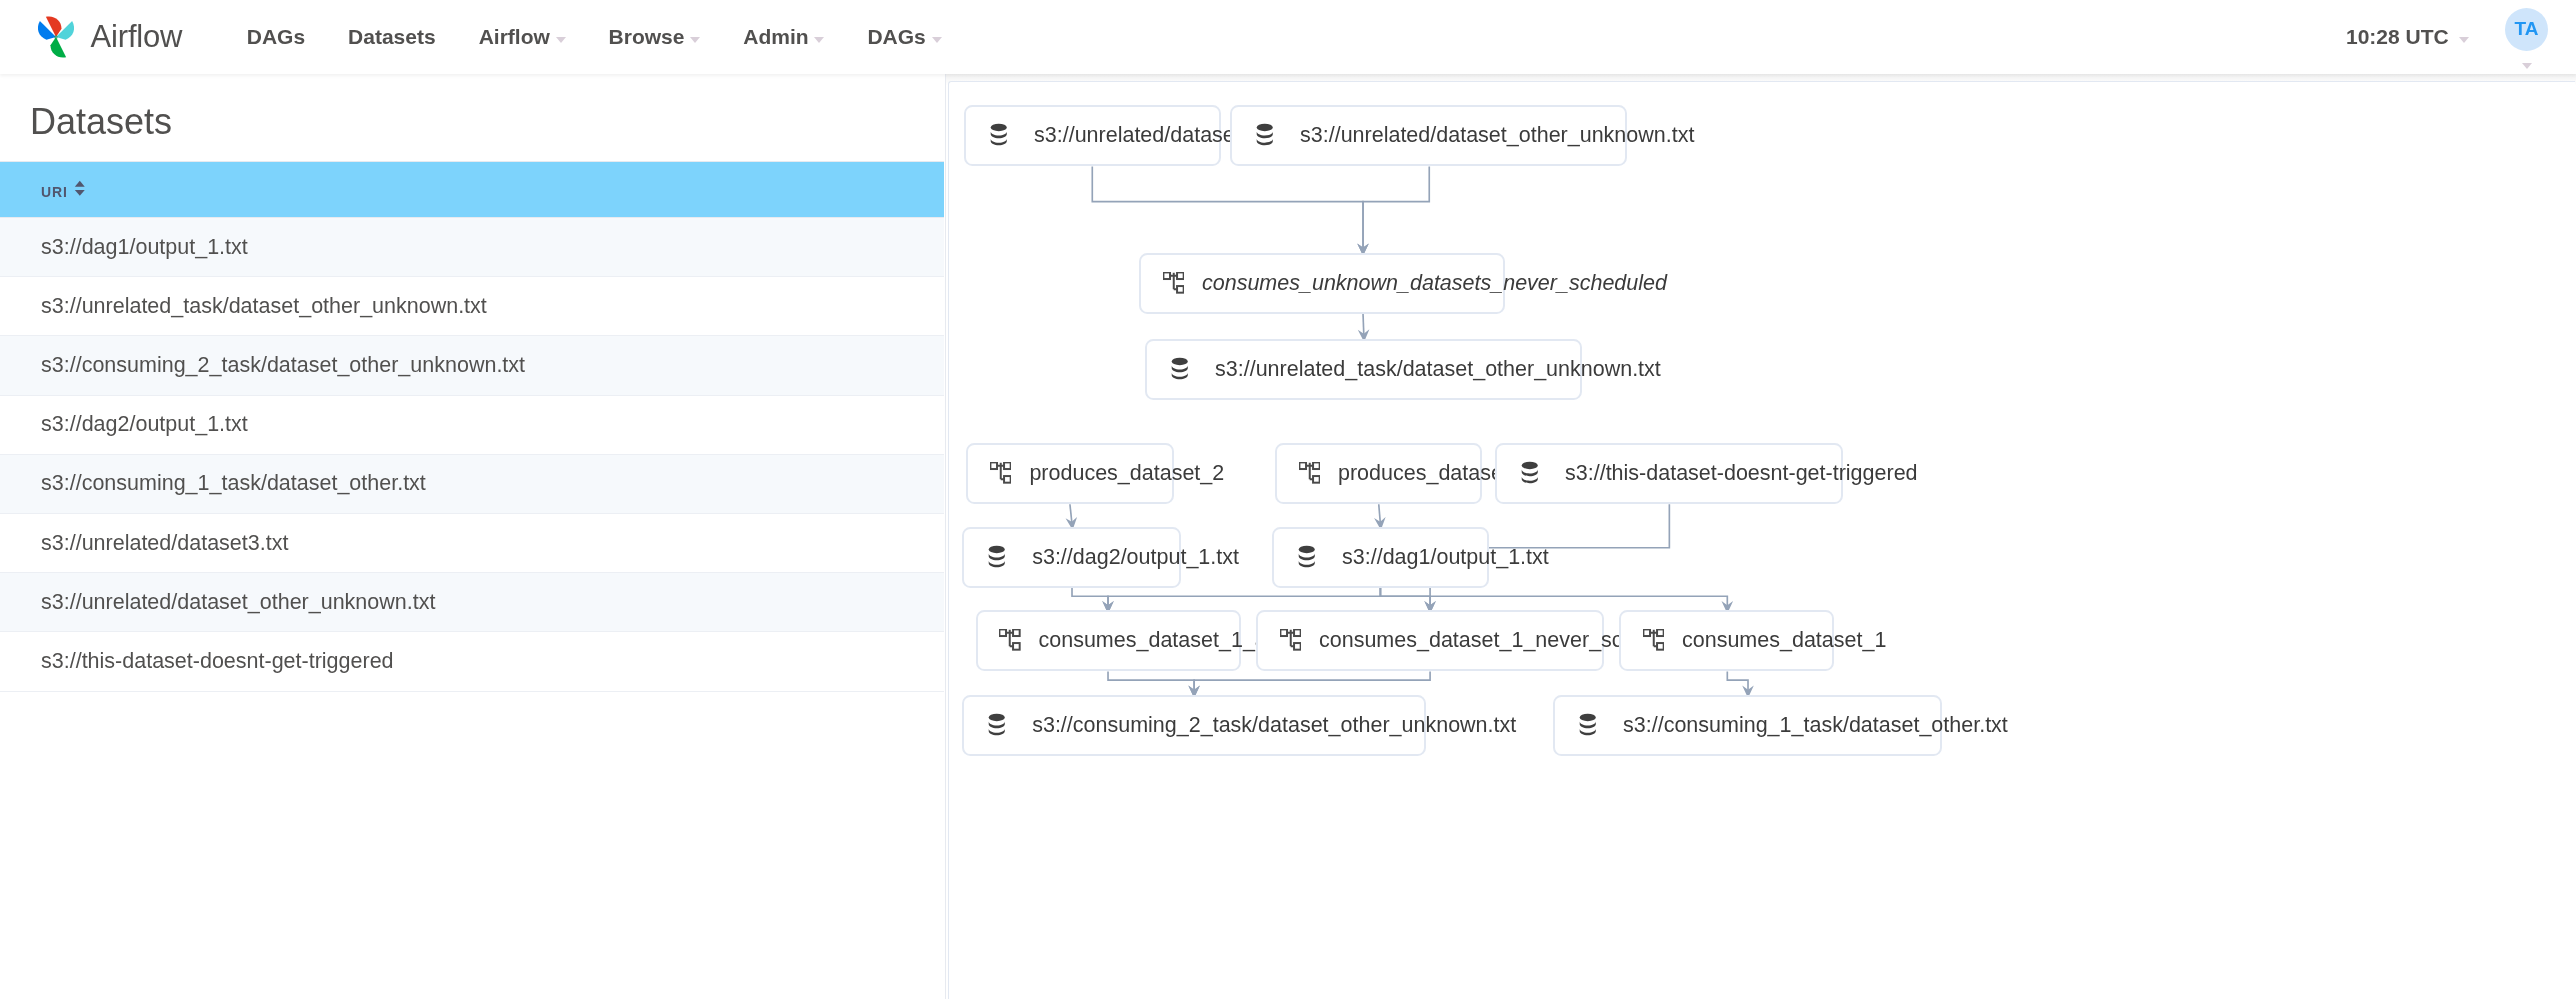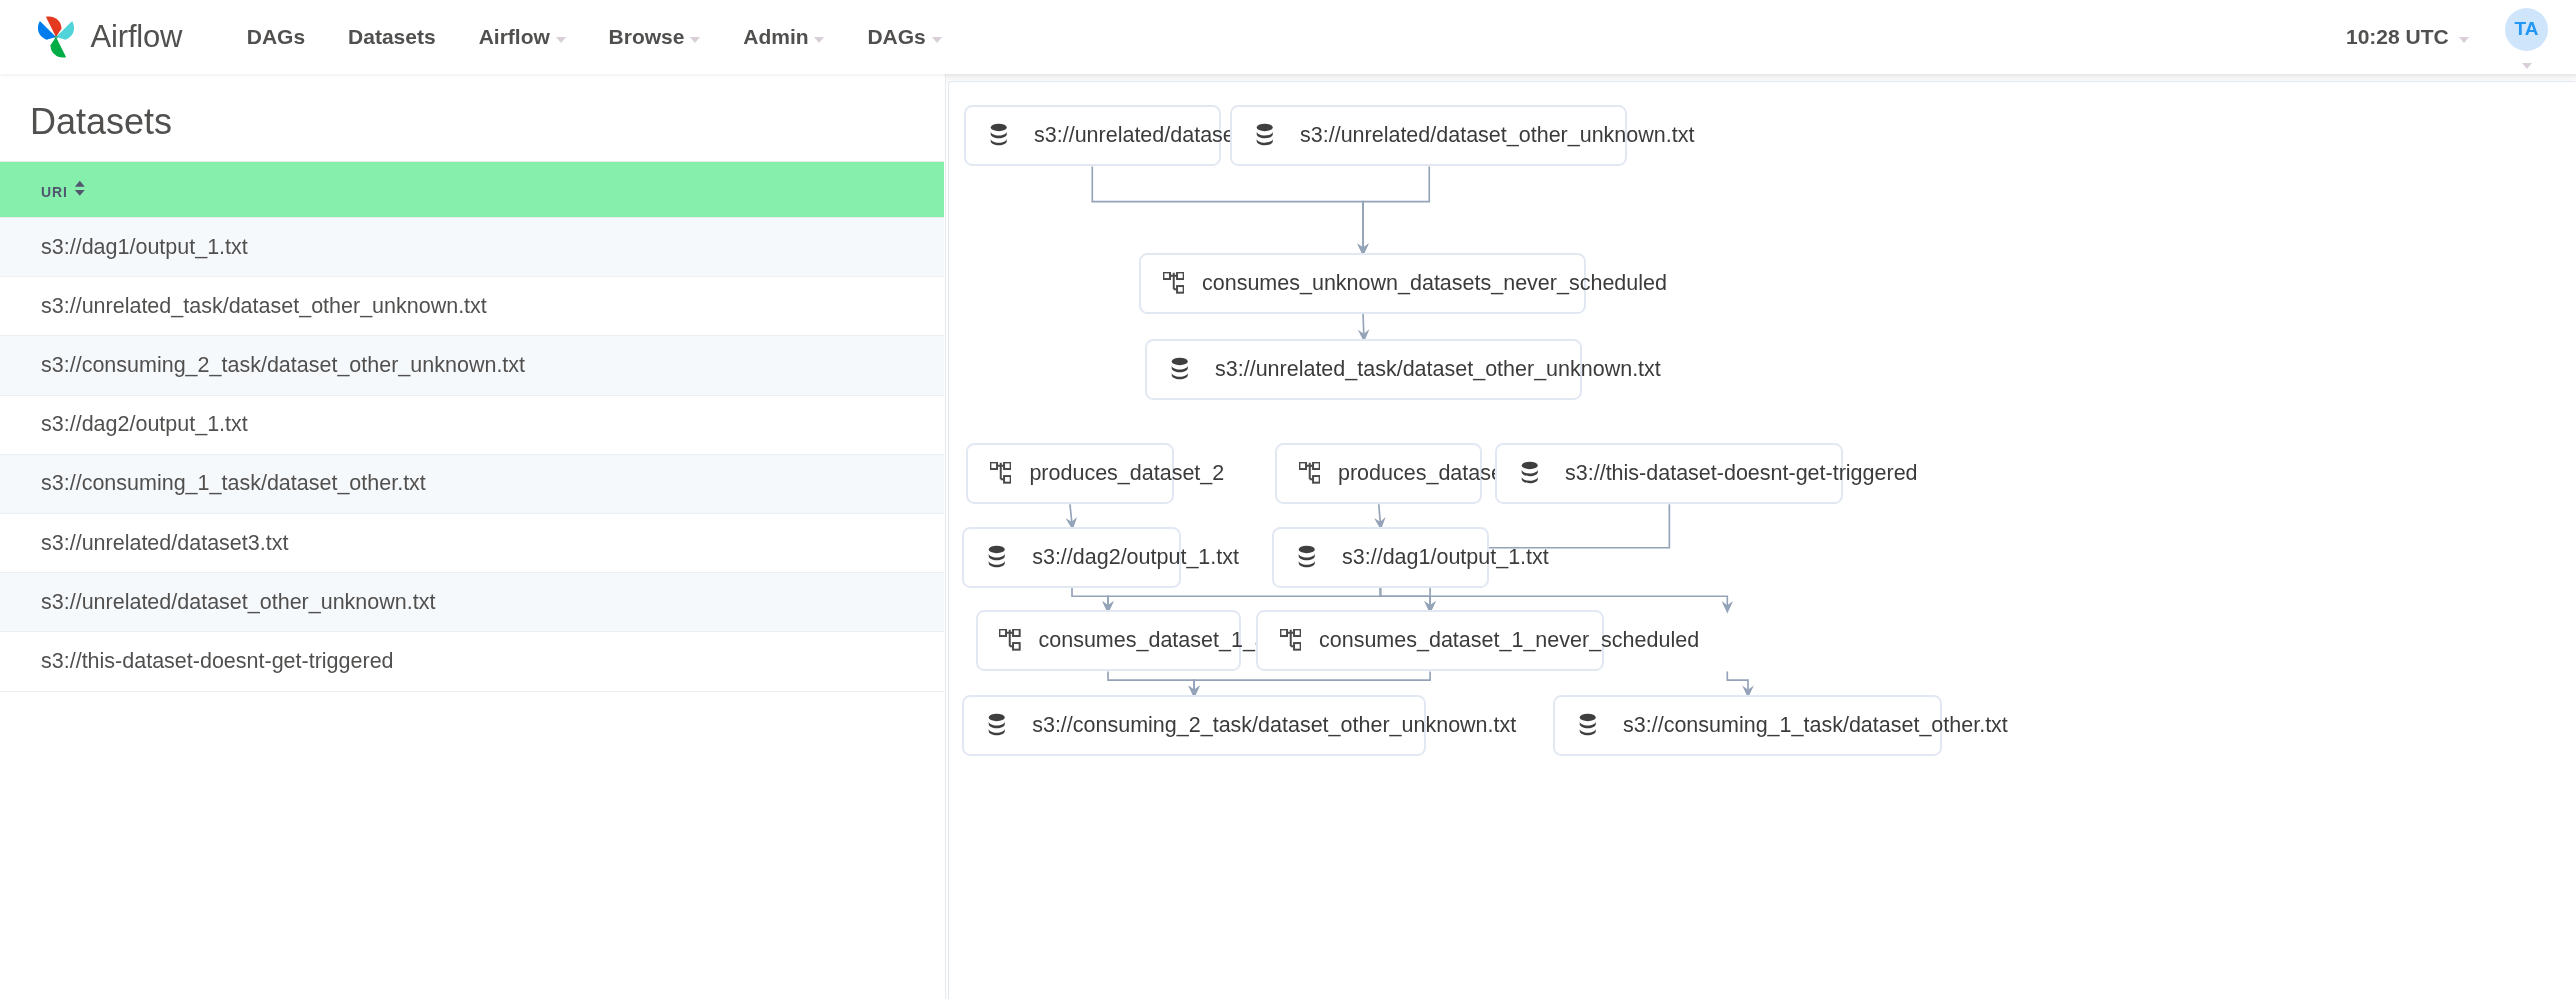"URI" .ds-table th { background: #86efac -> #7dd3fc }
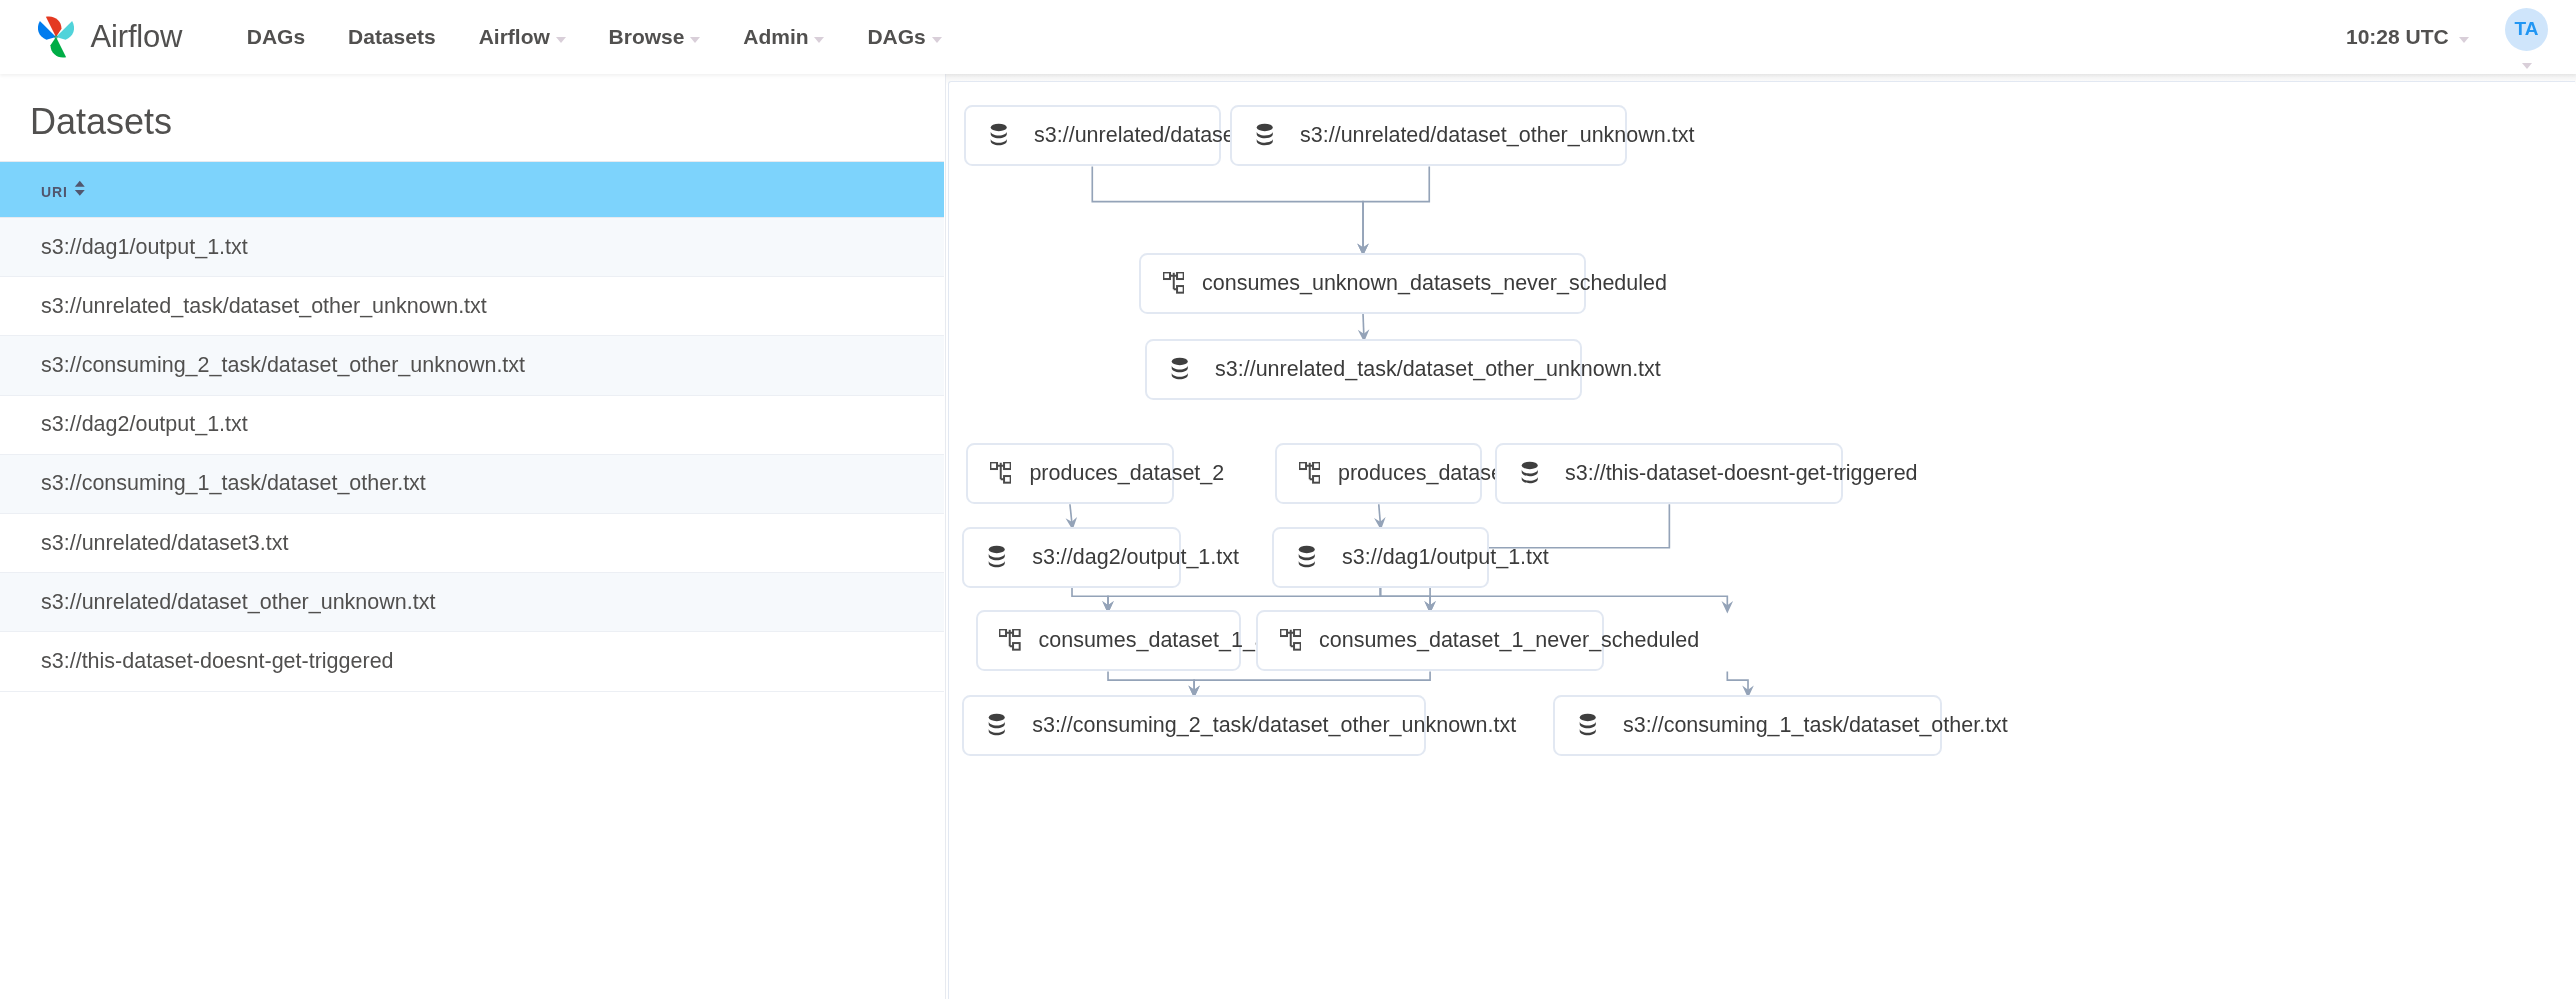"consumes_unknown_datasets_never_schedule" div.node { font-style: none -> italic; width: 447px -> 366px }
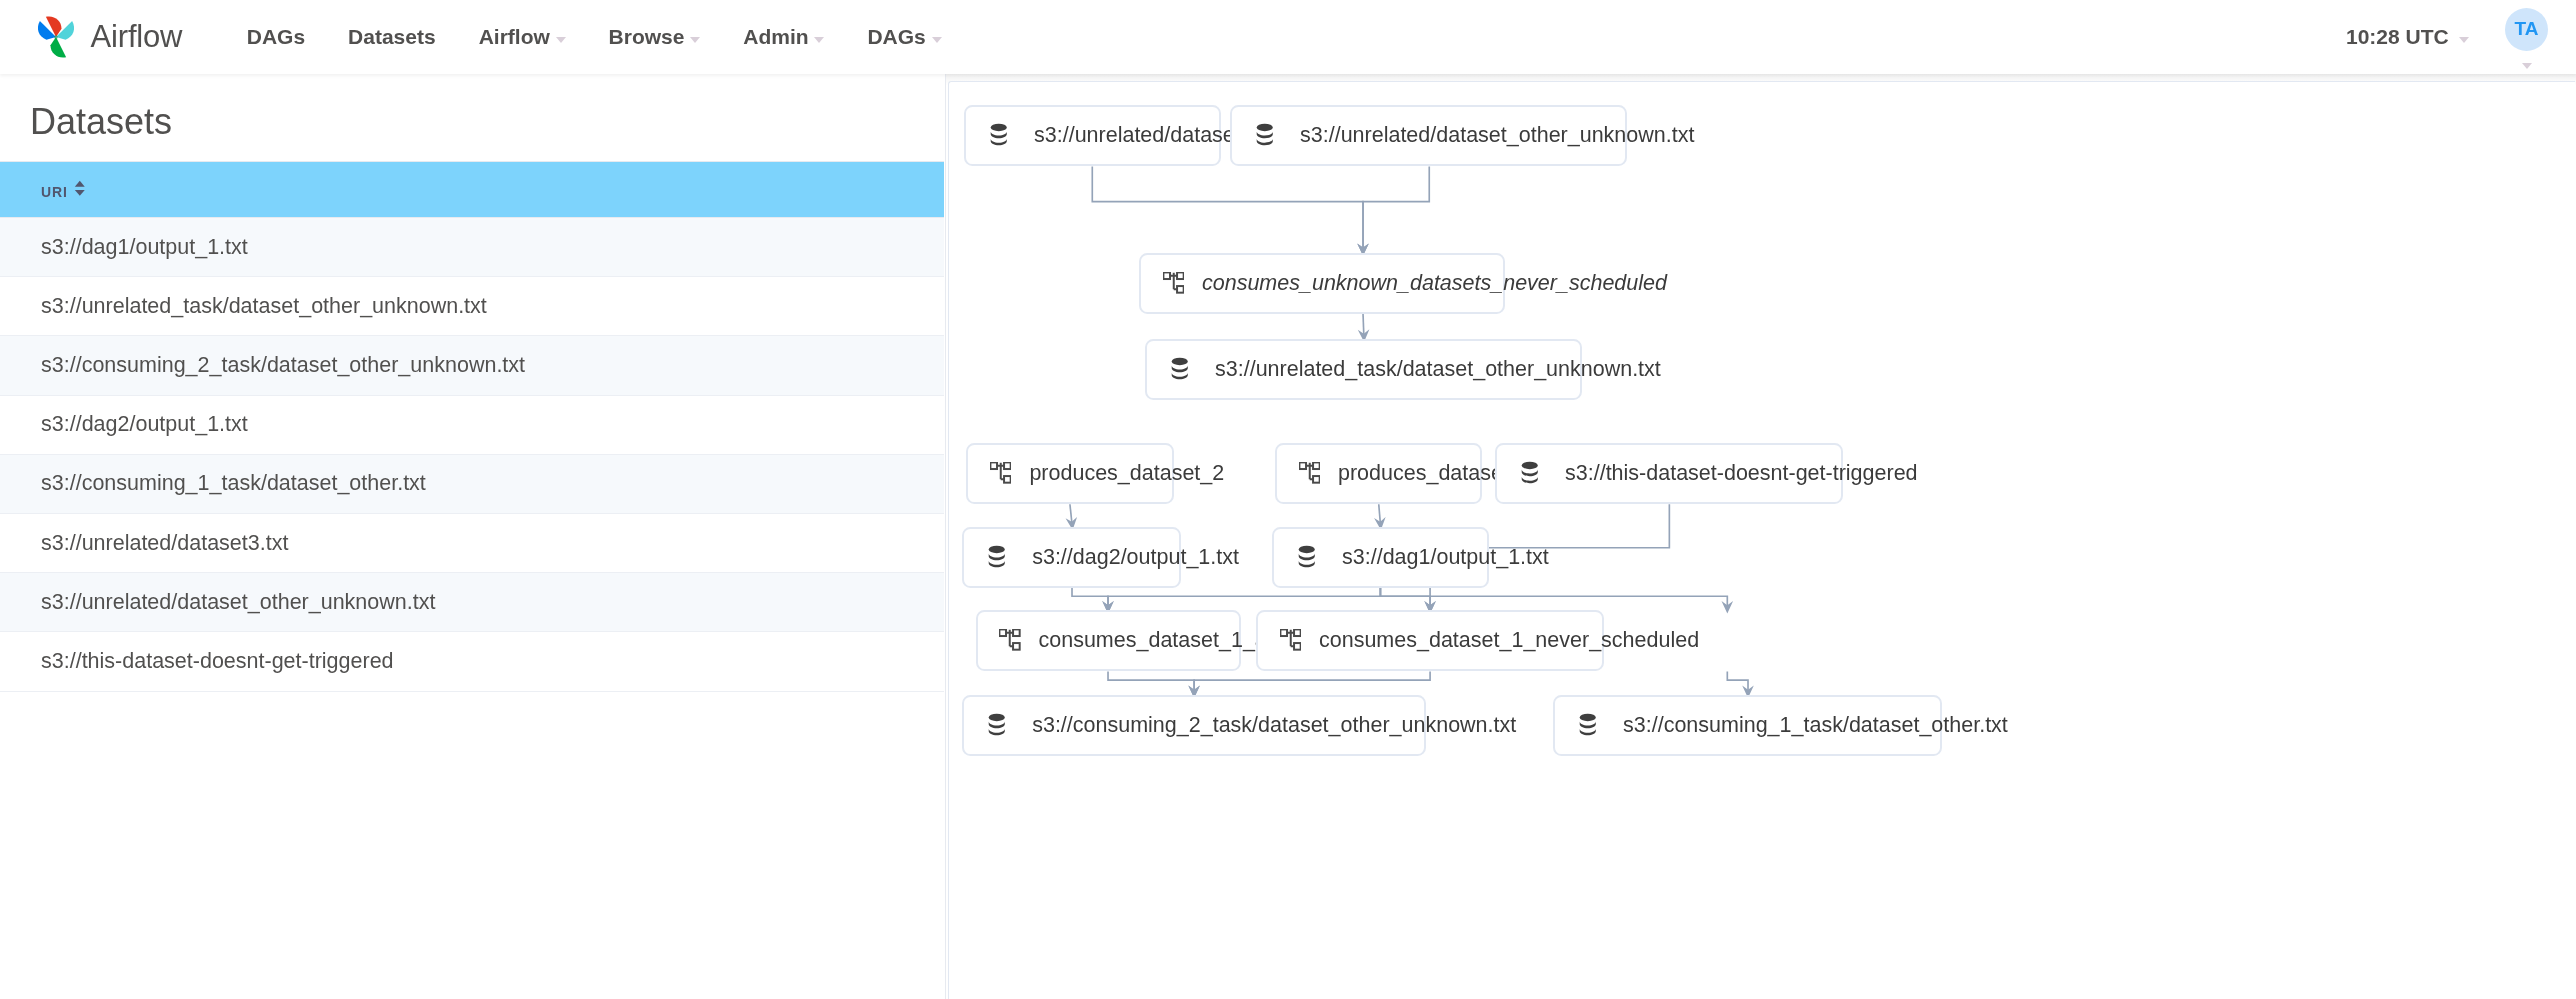"consumes_dataset_1" div.node { html: none -> <div> <svg> <rect></rect> <rect></rect> <rect></rect> <path></path> </svg> <span>consumes_dataset_1</span> </div> }
